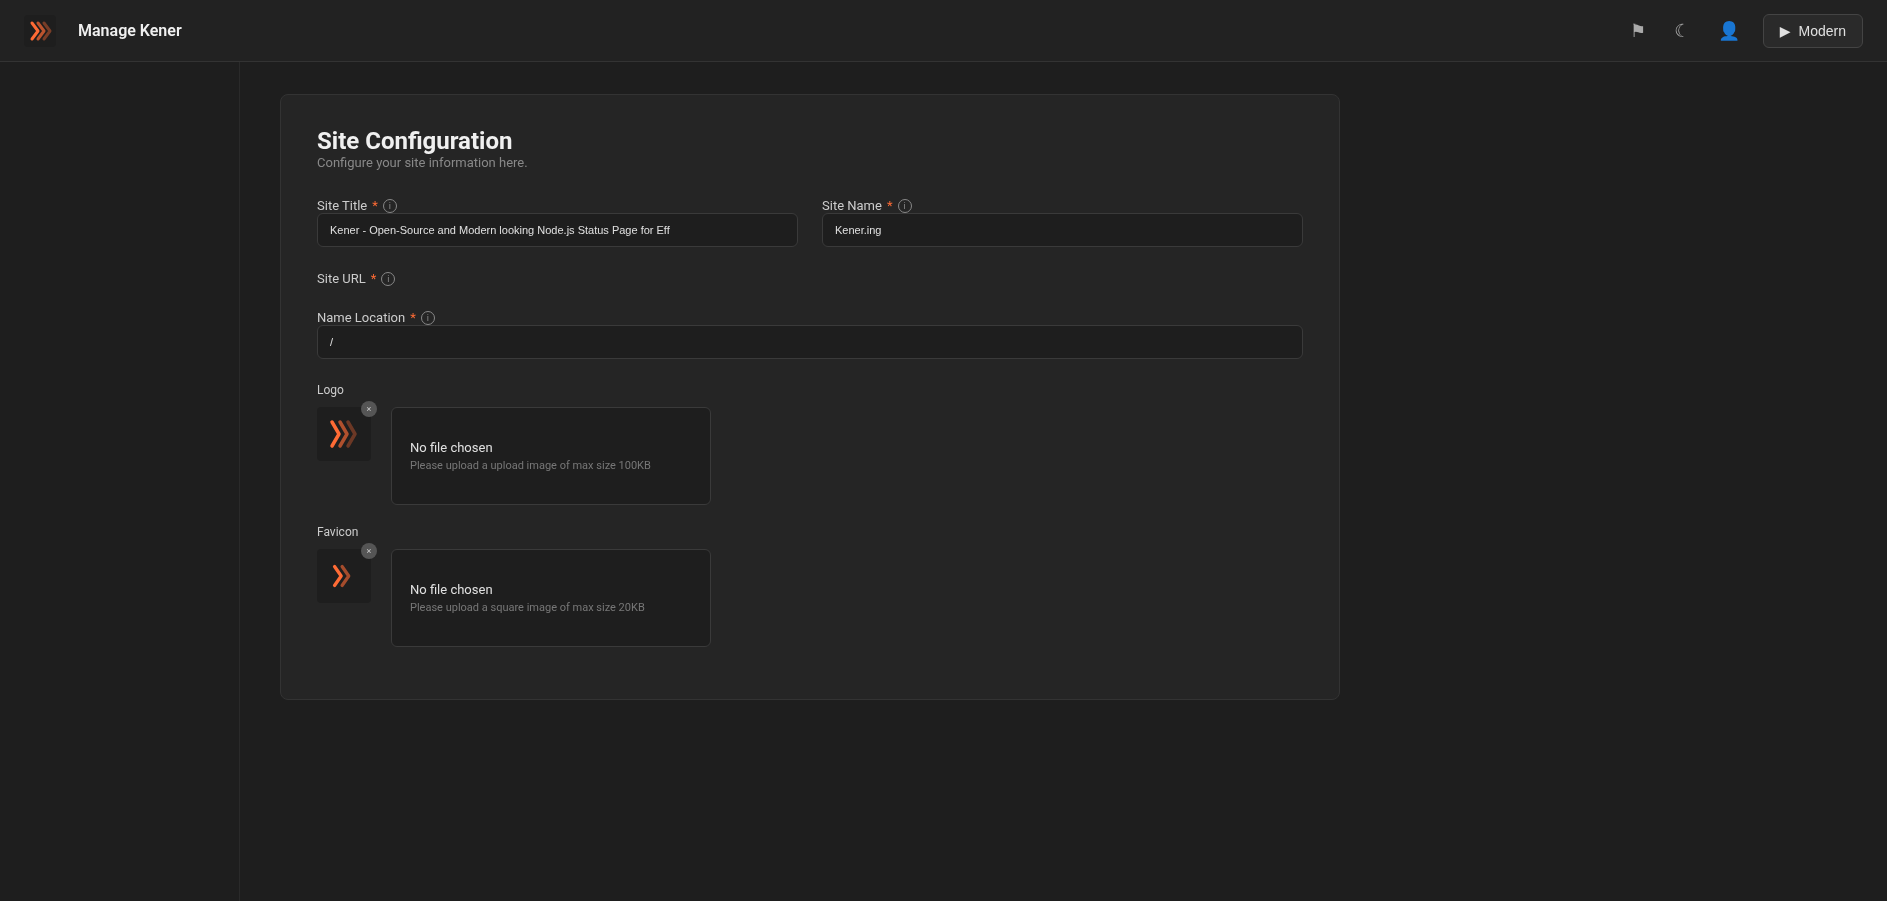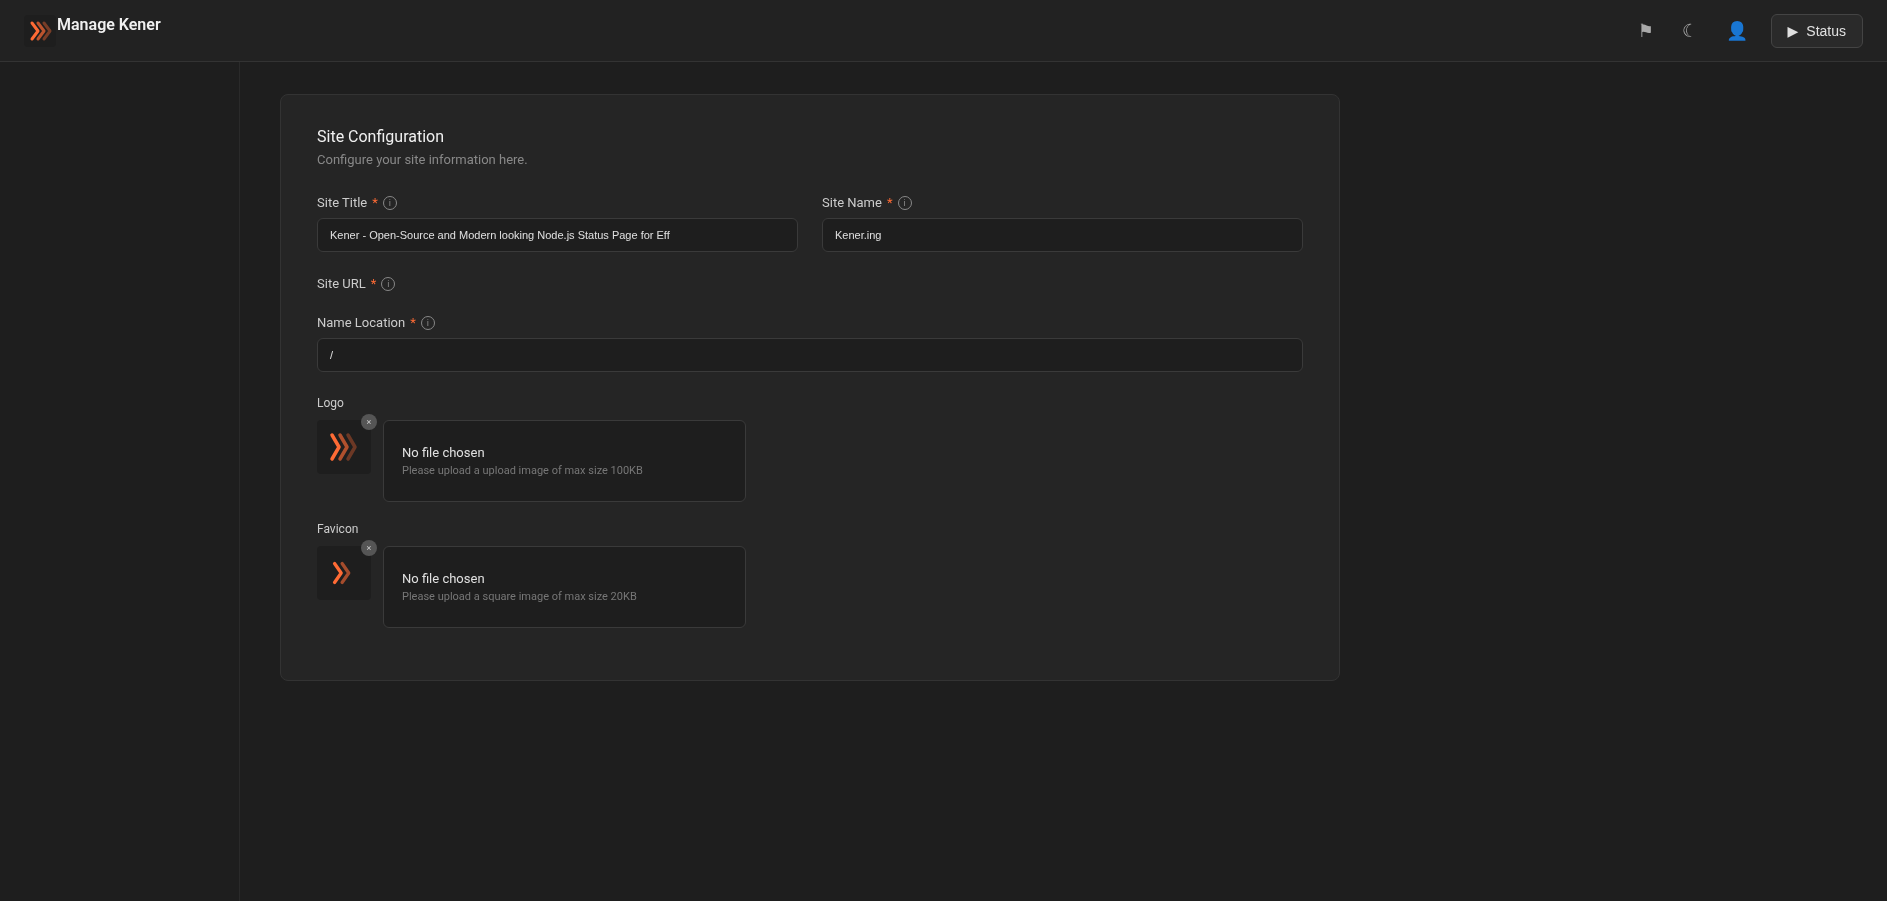"Manage Kener" .header-left { align-items: none -> center; gap: 1px -> 22px }
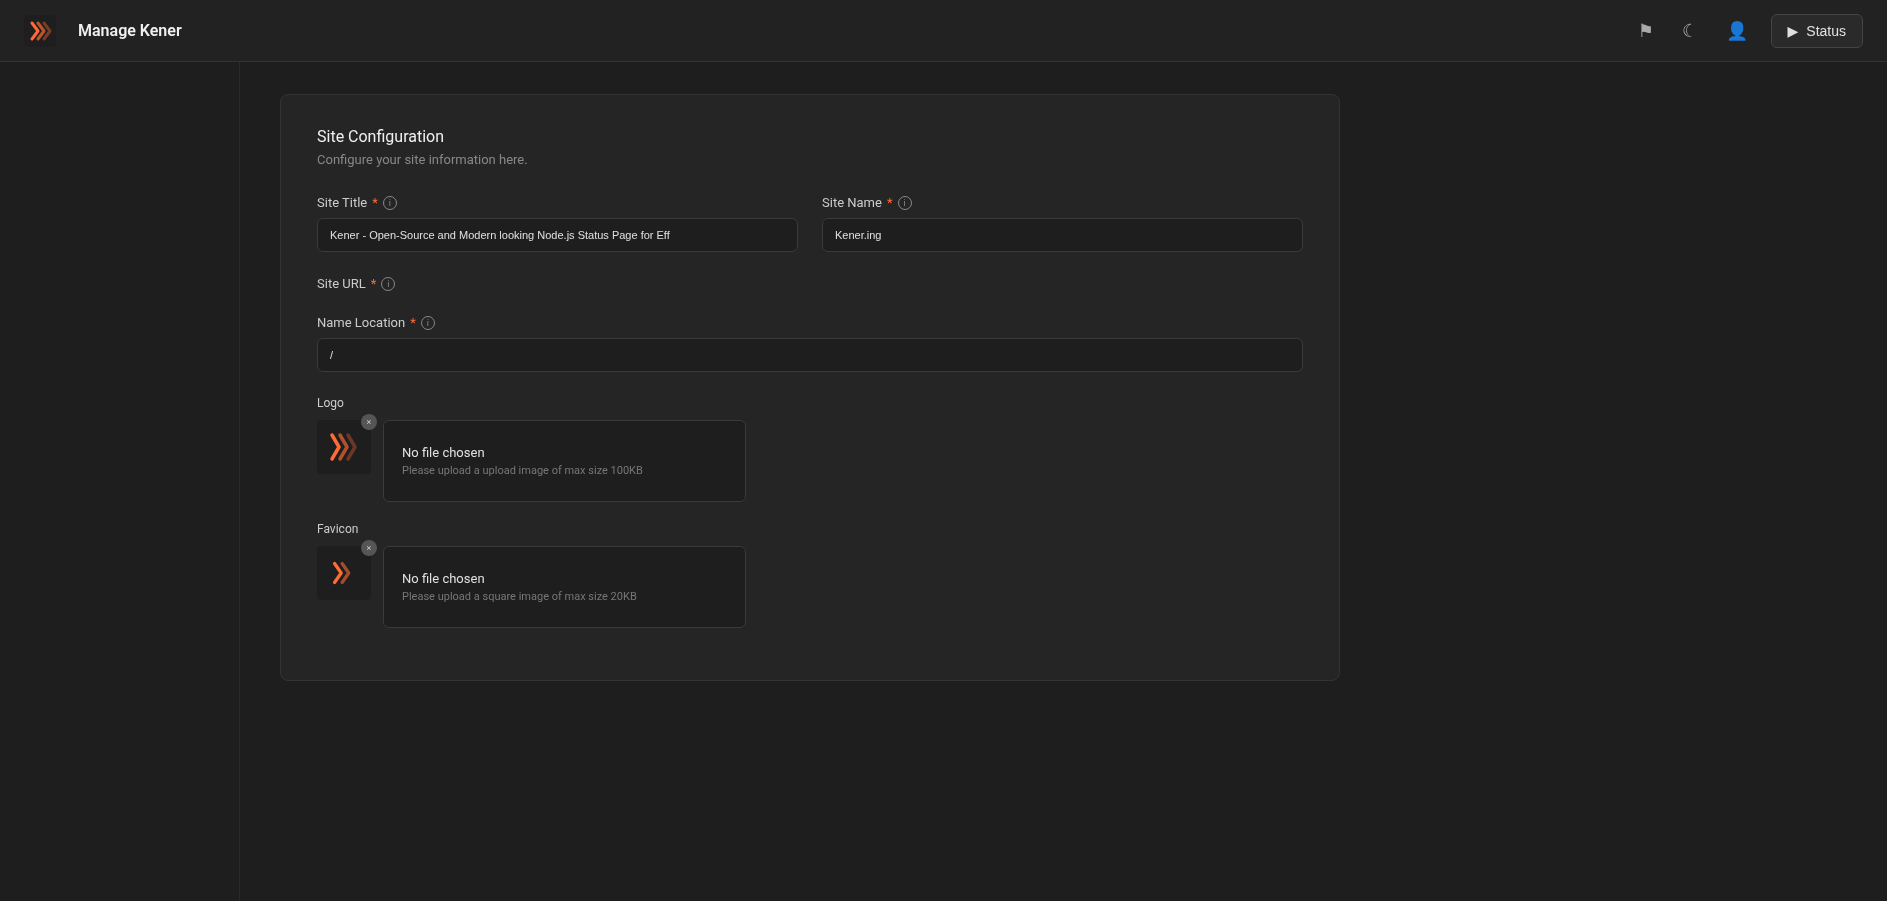"Status" span { text: Status -> Modern }
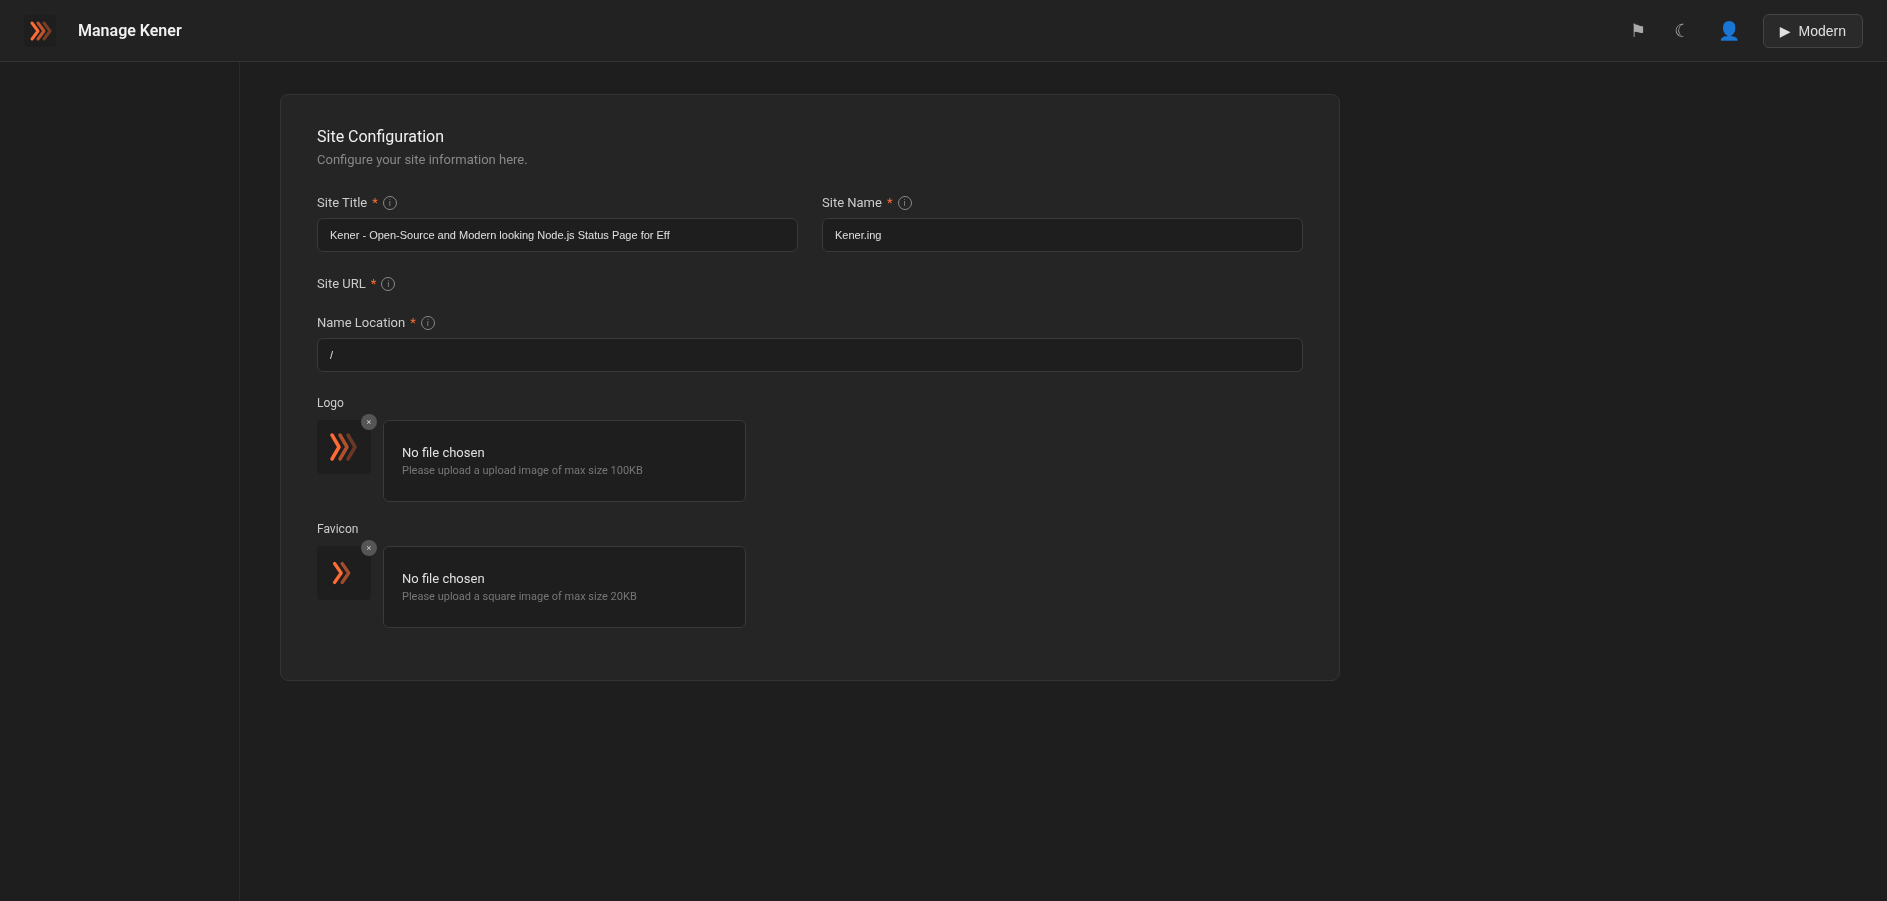"Site Configuration" .page-card-title { font-size: 16px -> 24px; font-weight: 400 -> 700; margin-bottom: 6px -> none }
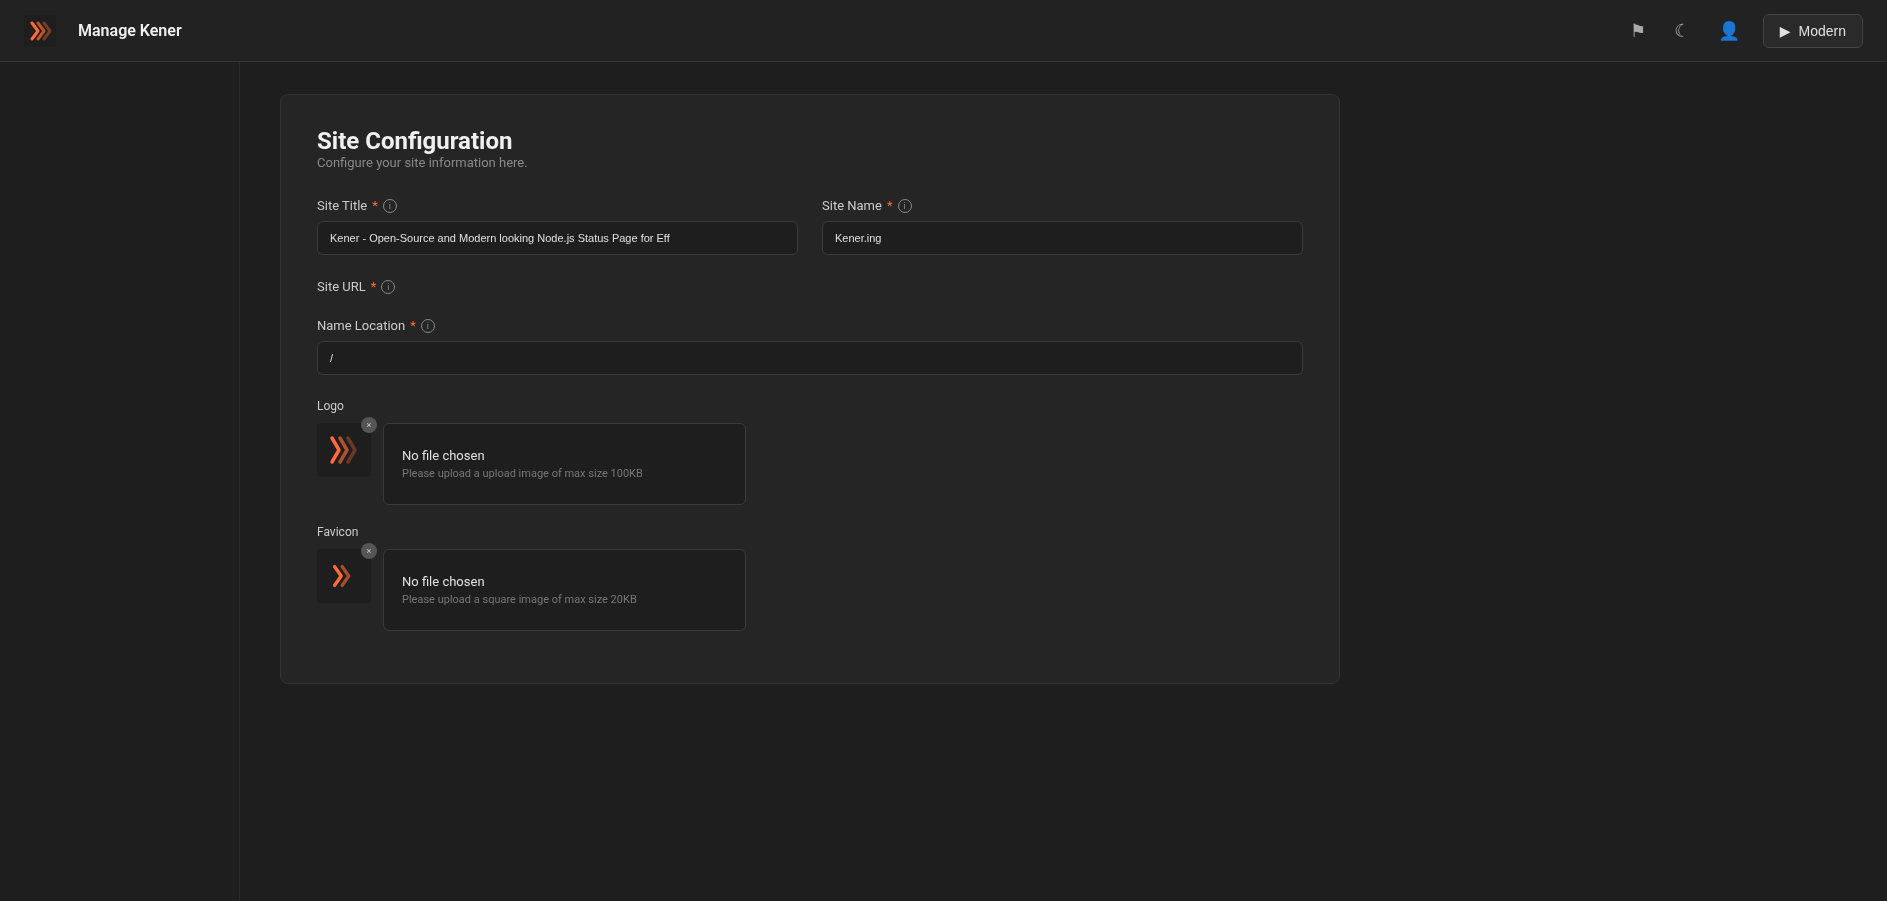"Site Title" .form-group { gap: 8px -> none }
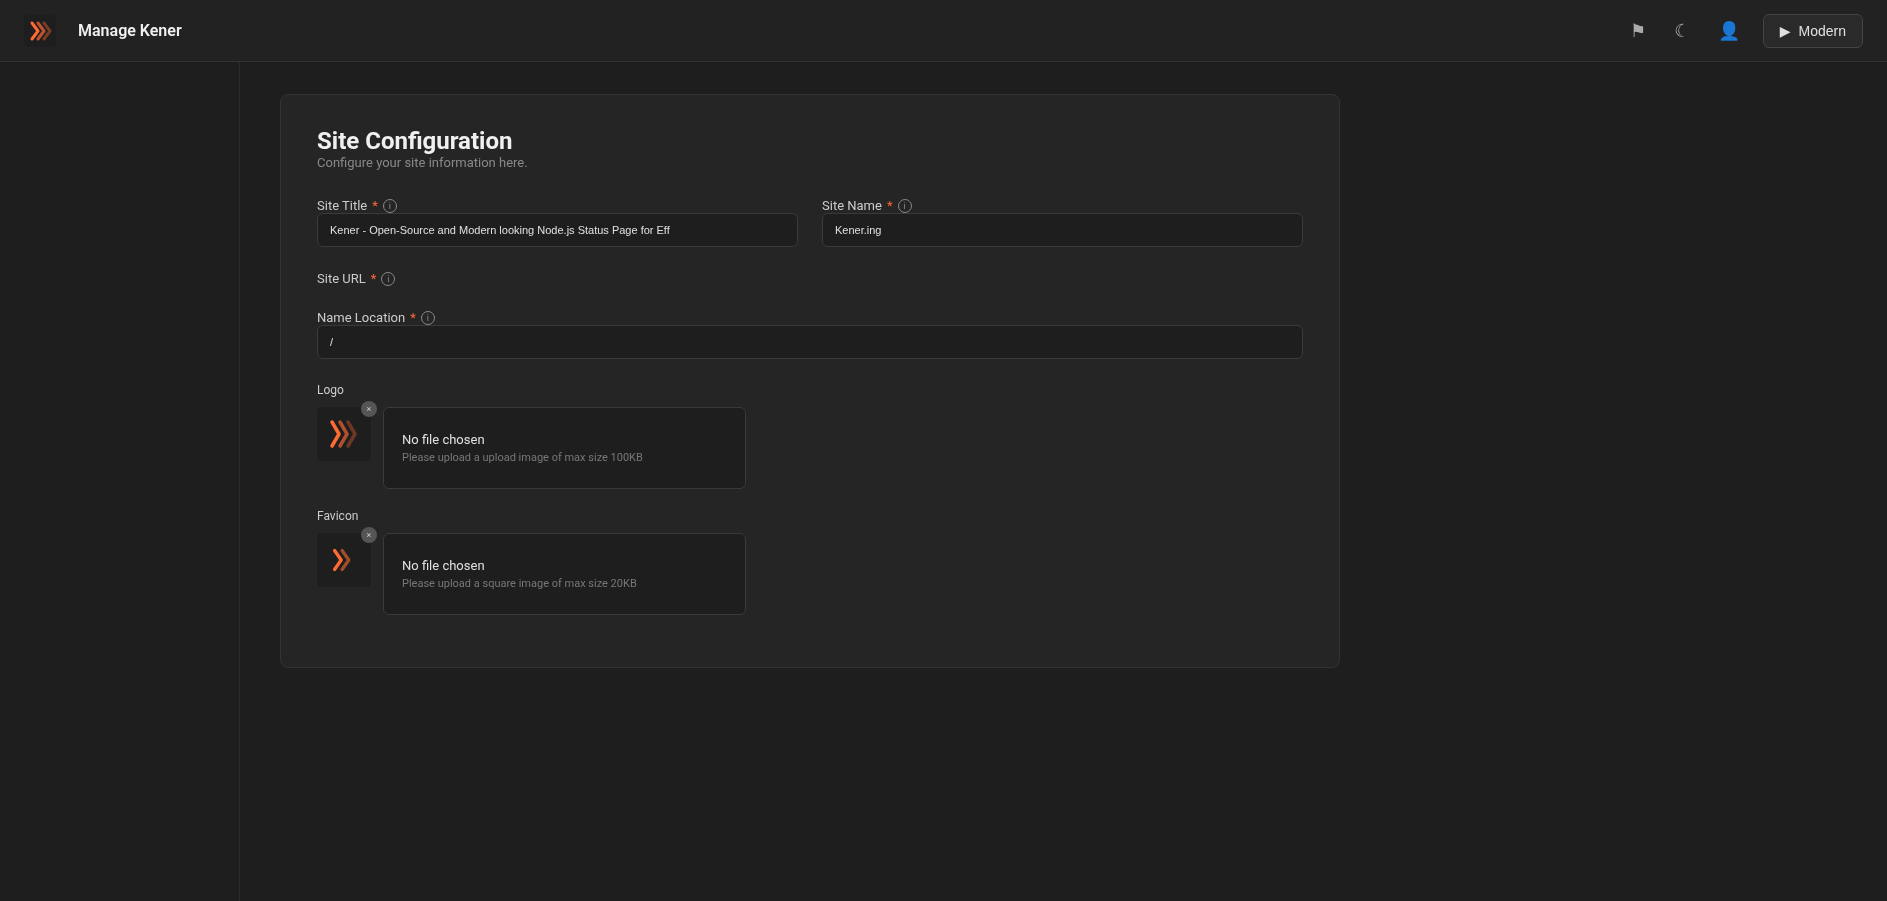"No file chosen" .file-upload-box { margin-left: none -> 8px; padding: 24px 18px -> 32px 18px; width: 363px -> 320px }
